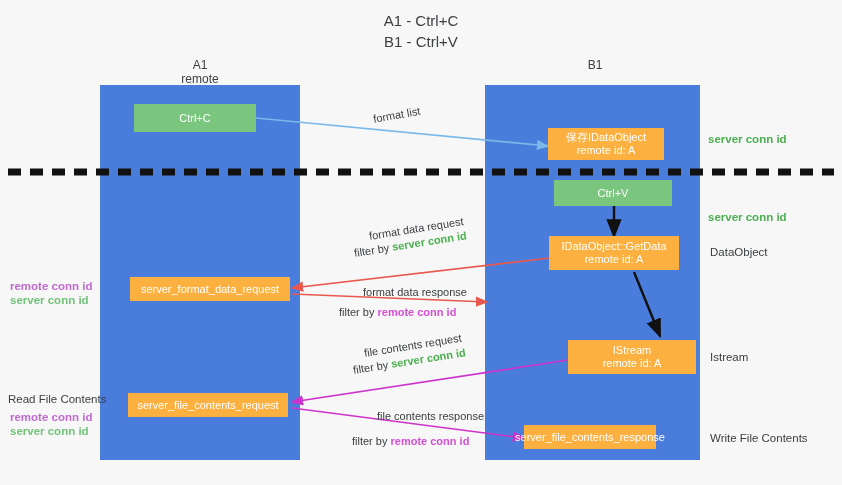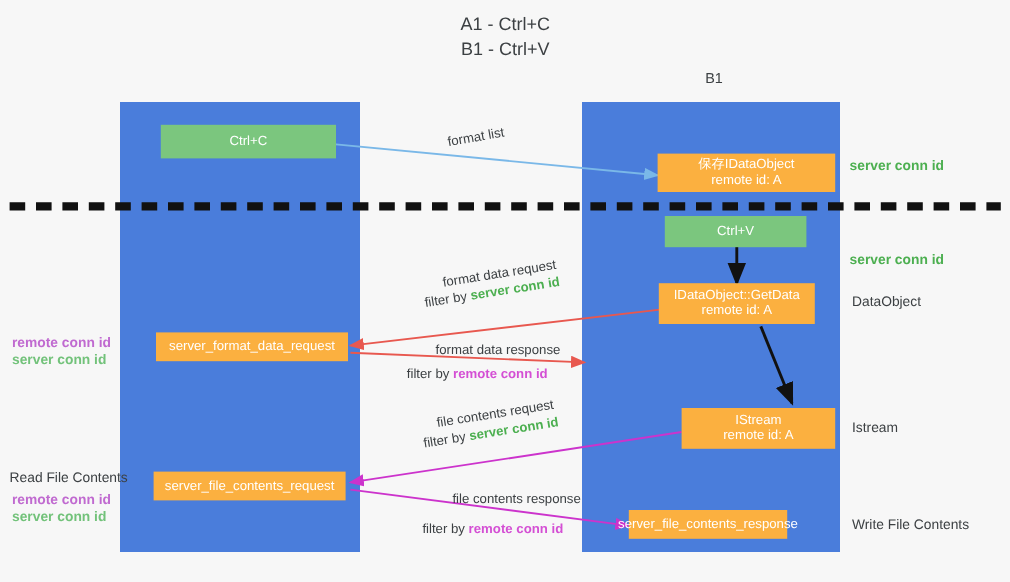"A1" div.col-header { html: none -> <div> <div>A1</div> <div>remote</div> </div> }
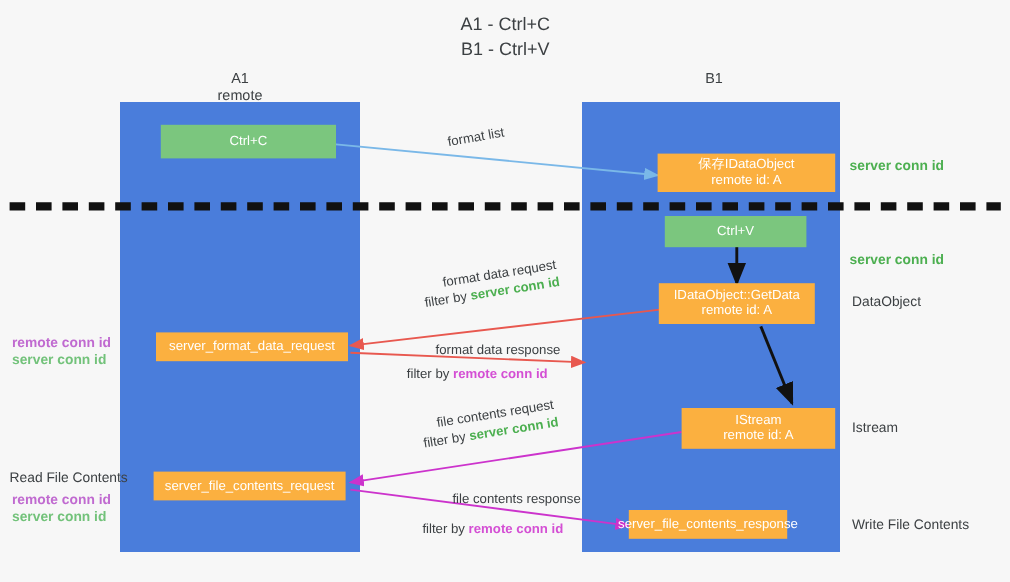"Ctrl+C" div.node { width: 146px -> 122px }
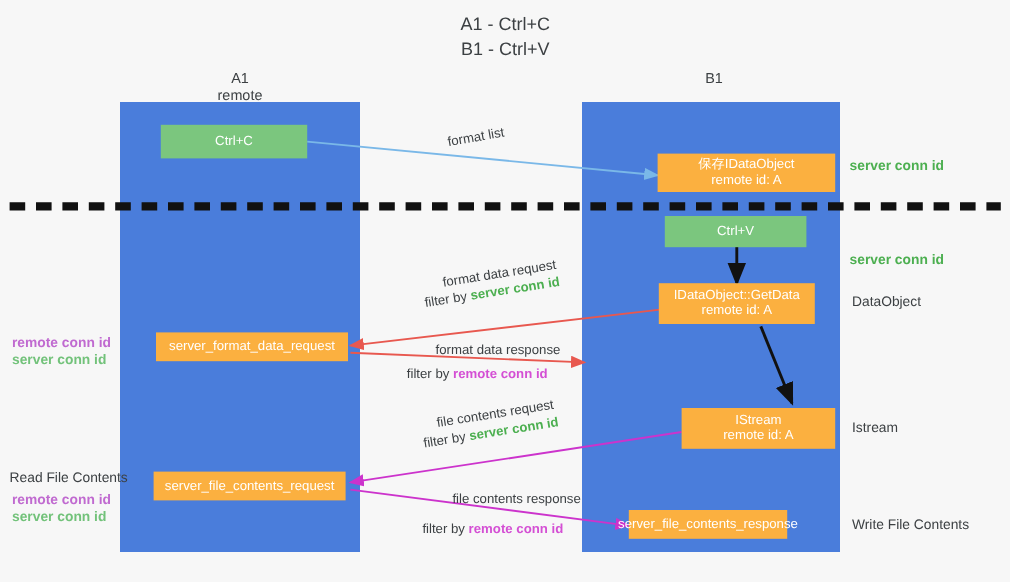"保存IDataObject" div.node { width: 148px -> 116px }
